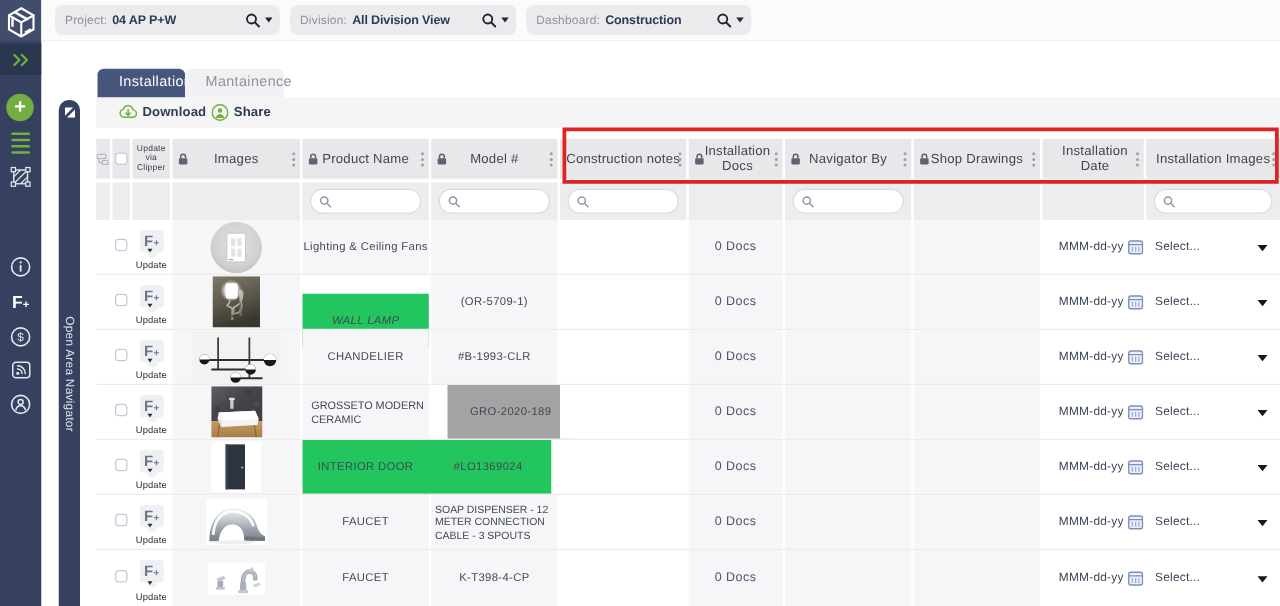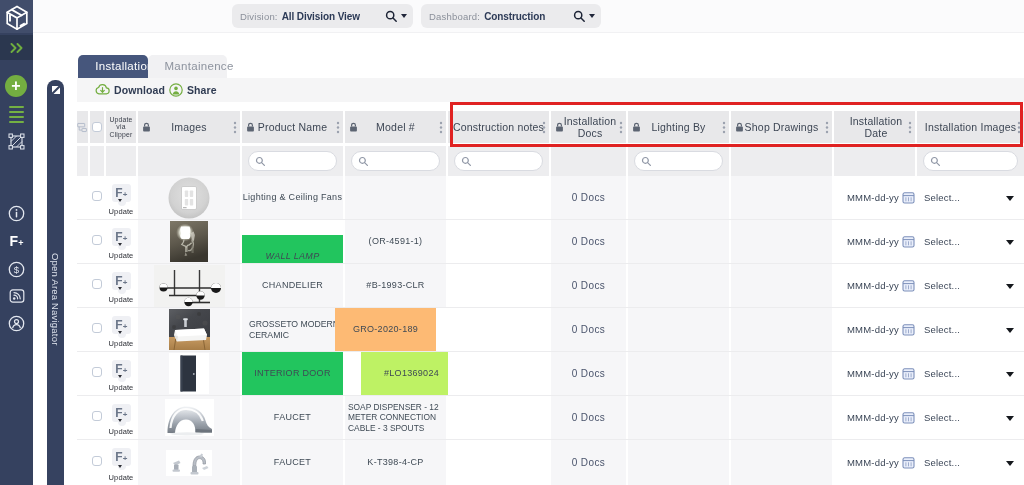"Project:" div.pill { html: none -> <div> <span>Project:</span> <span>04 AP P+W</span> <svg> <circle></circle> <line></line> </svg> <span></span> </div> }
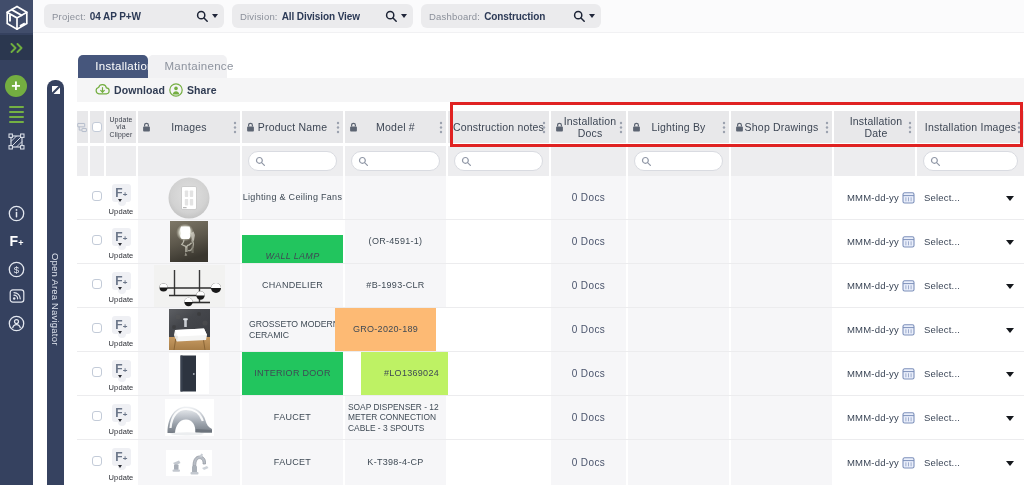"Lighting By" div { text: Lighting -> Navigator }
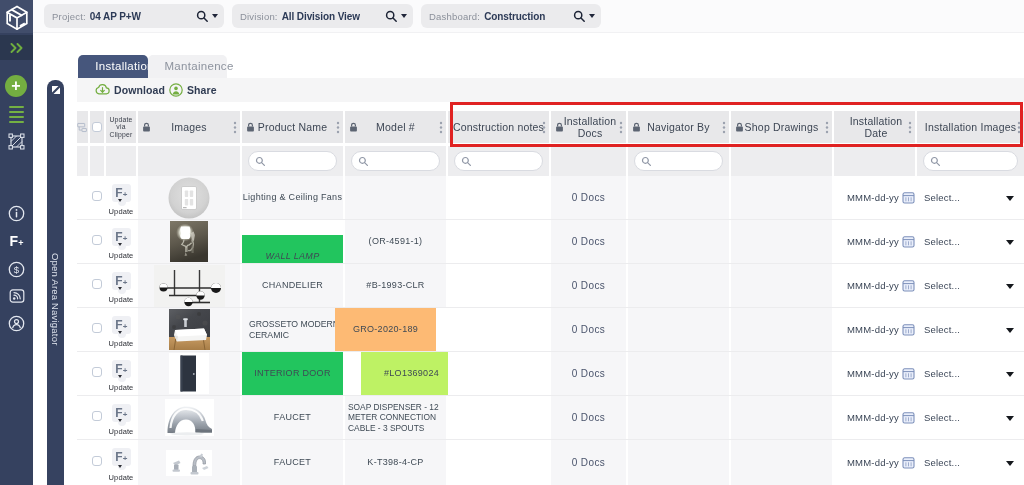"(OR-4591-1)" div.dcell { text: OR-4591-1 -> OR-5709-1 }
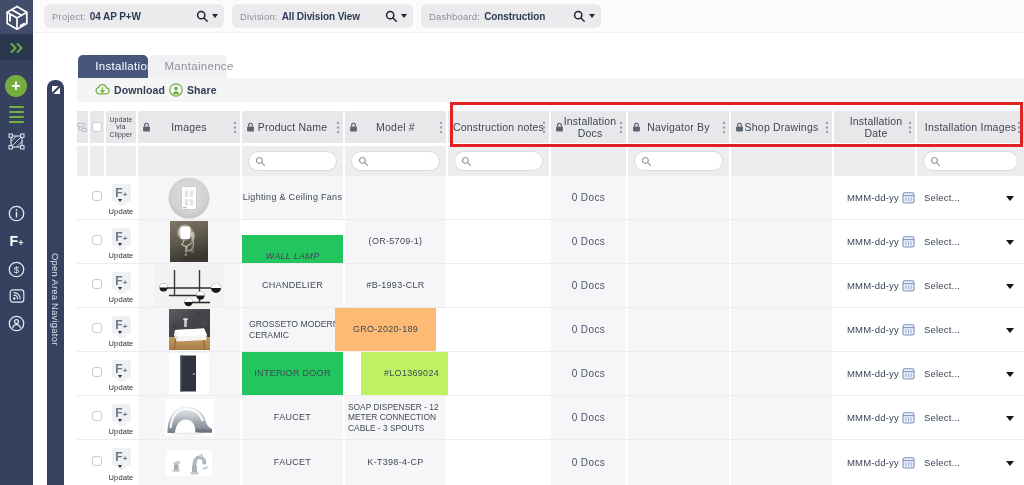"GRO-2020-189" div.dcell { background: #fdba74 -> #a3a3a3; left: 335px -> 358px }
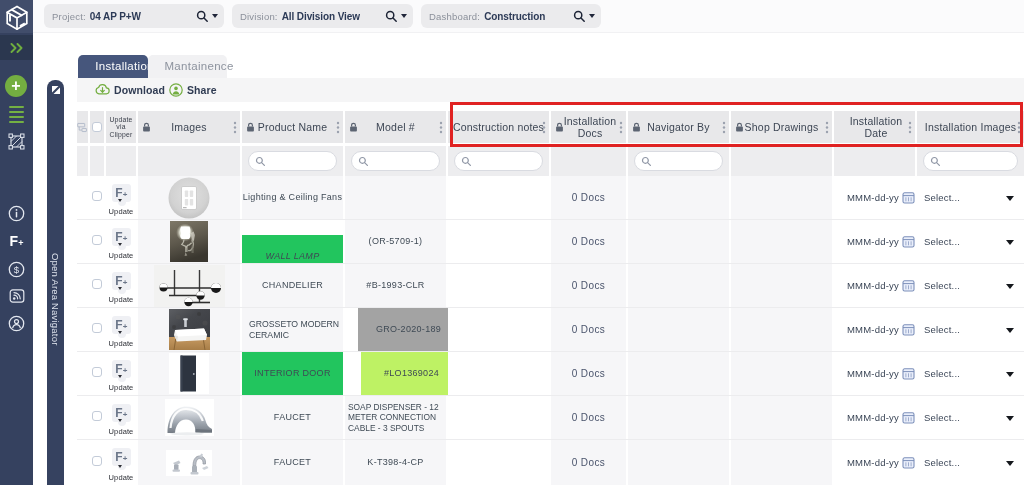"#LO1369024" div.dcell { background: #bef264 -> #22c55e; left: 361px -> 340px }
